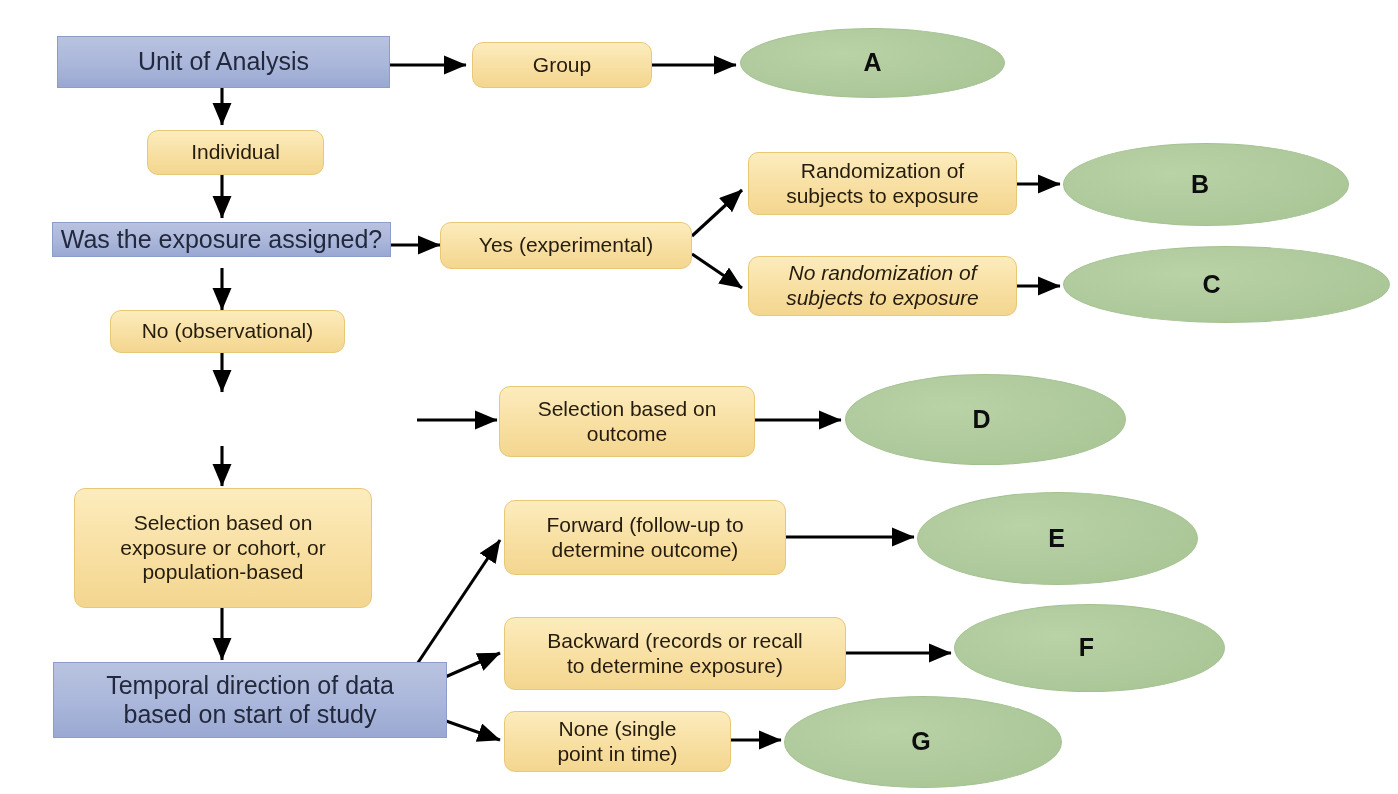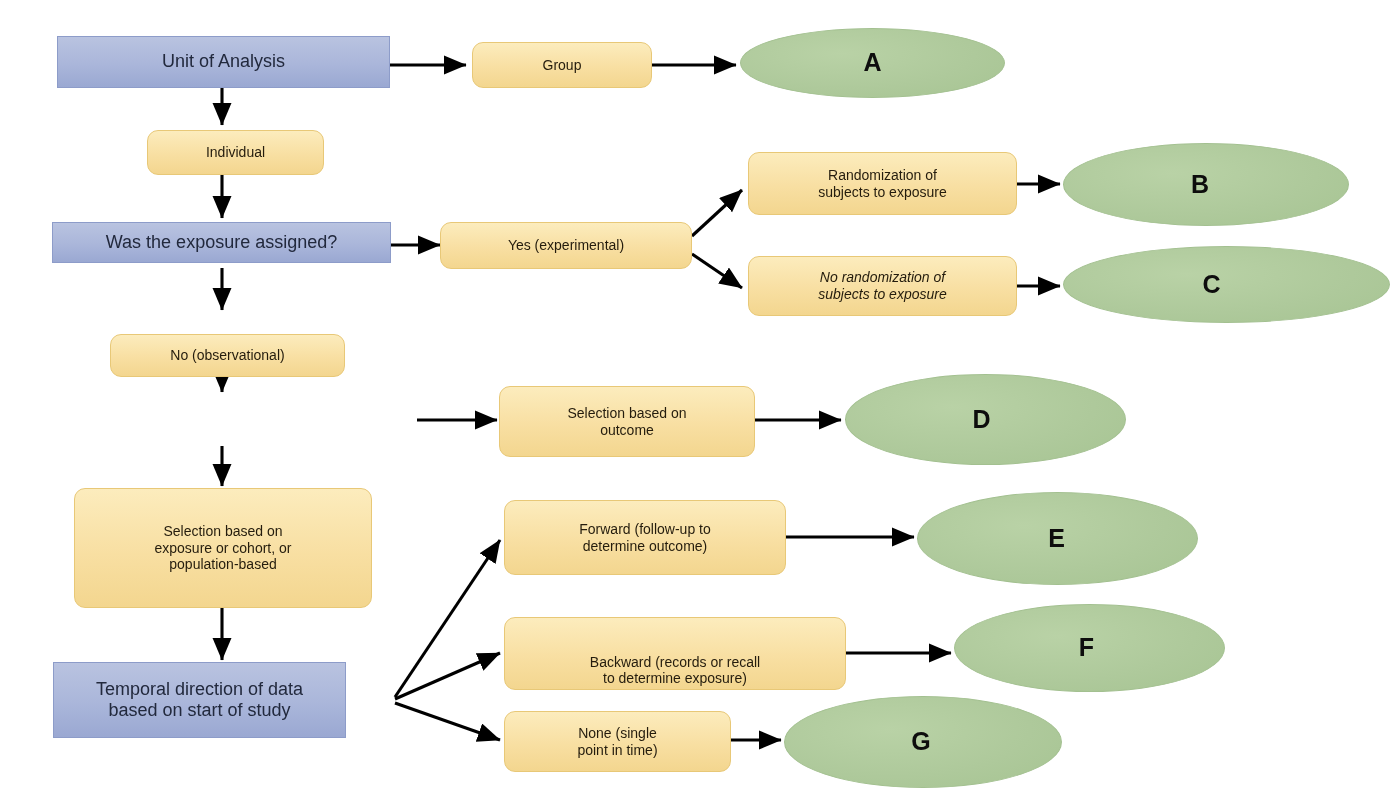"Unit of Analysis" .node.decision { font-size: 18px -> 25px }
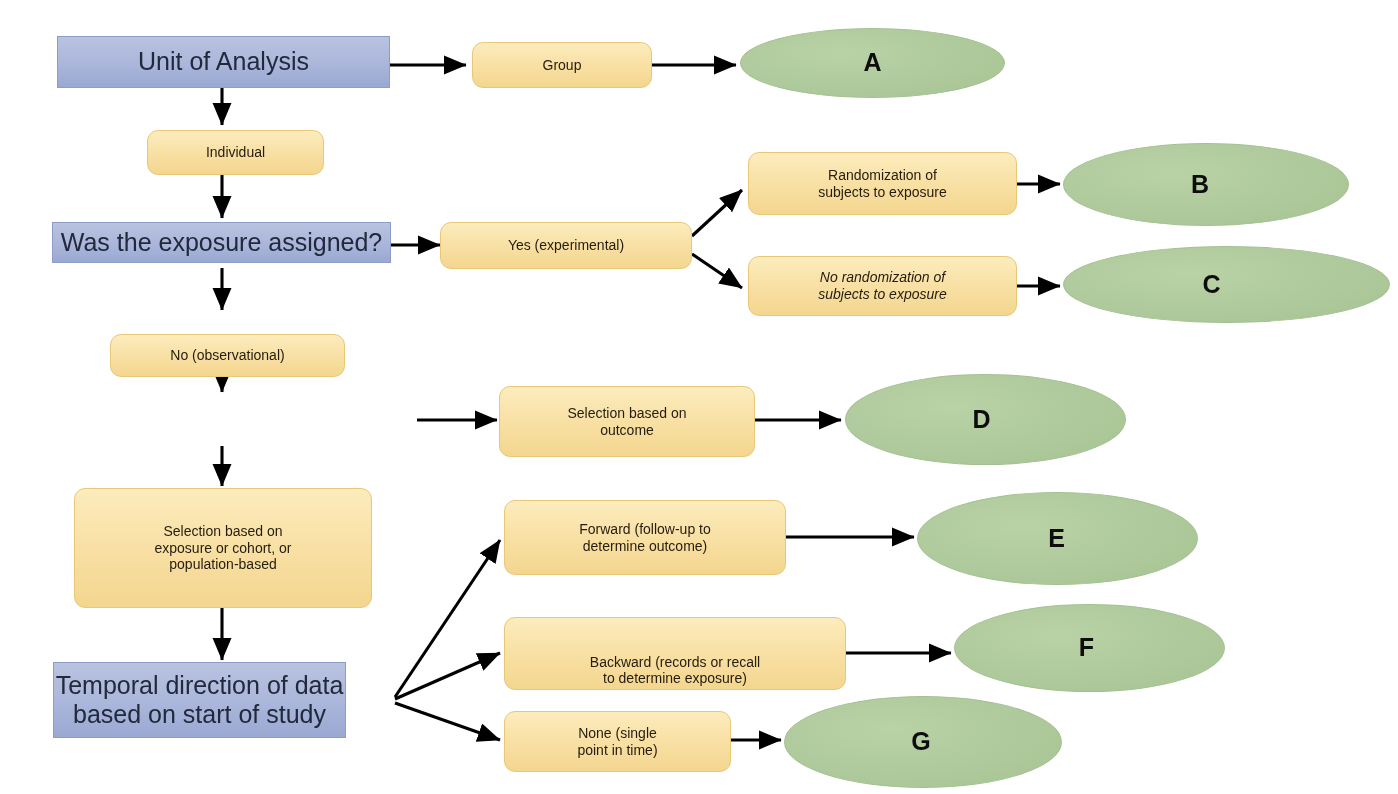"Group" .node.option { font-size: 14px -> 21px }
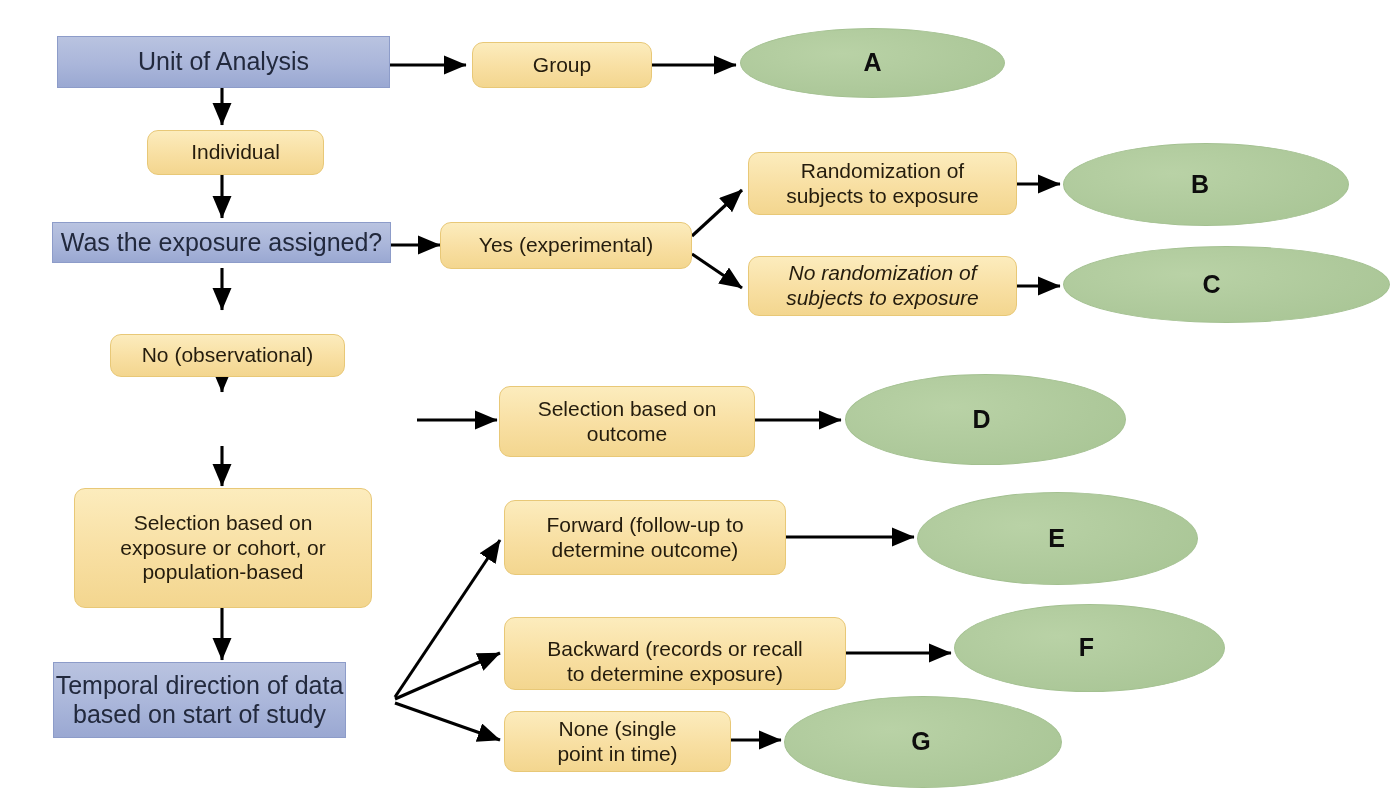"Randomization of" div.node { border-radius: none -> 10px }
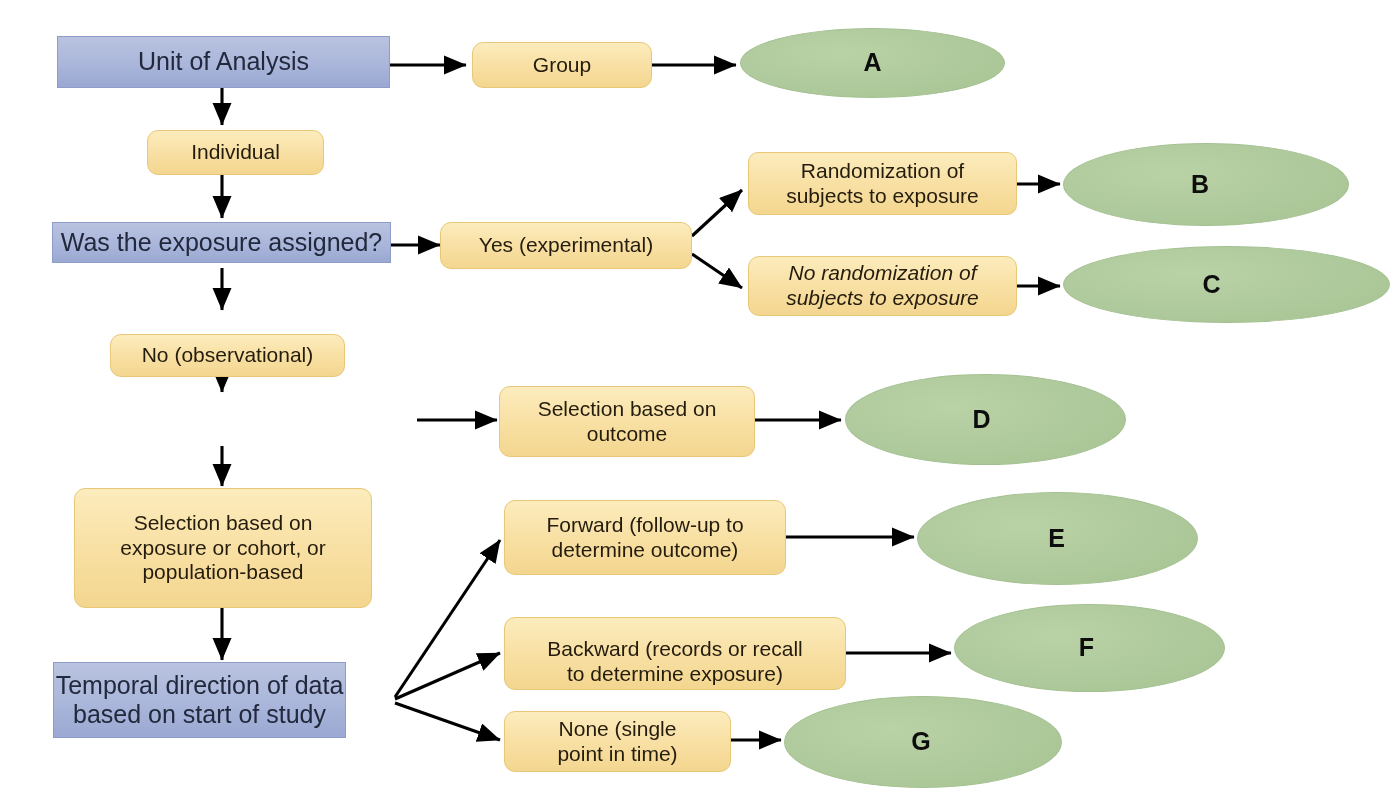"Was the exposure assigned?" div.node { height: 41px -> 35px }
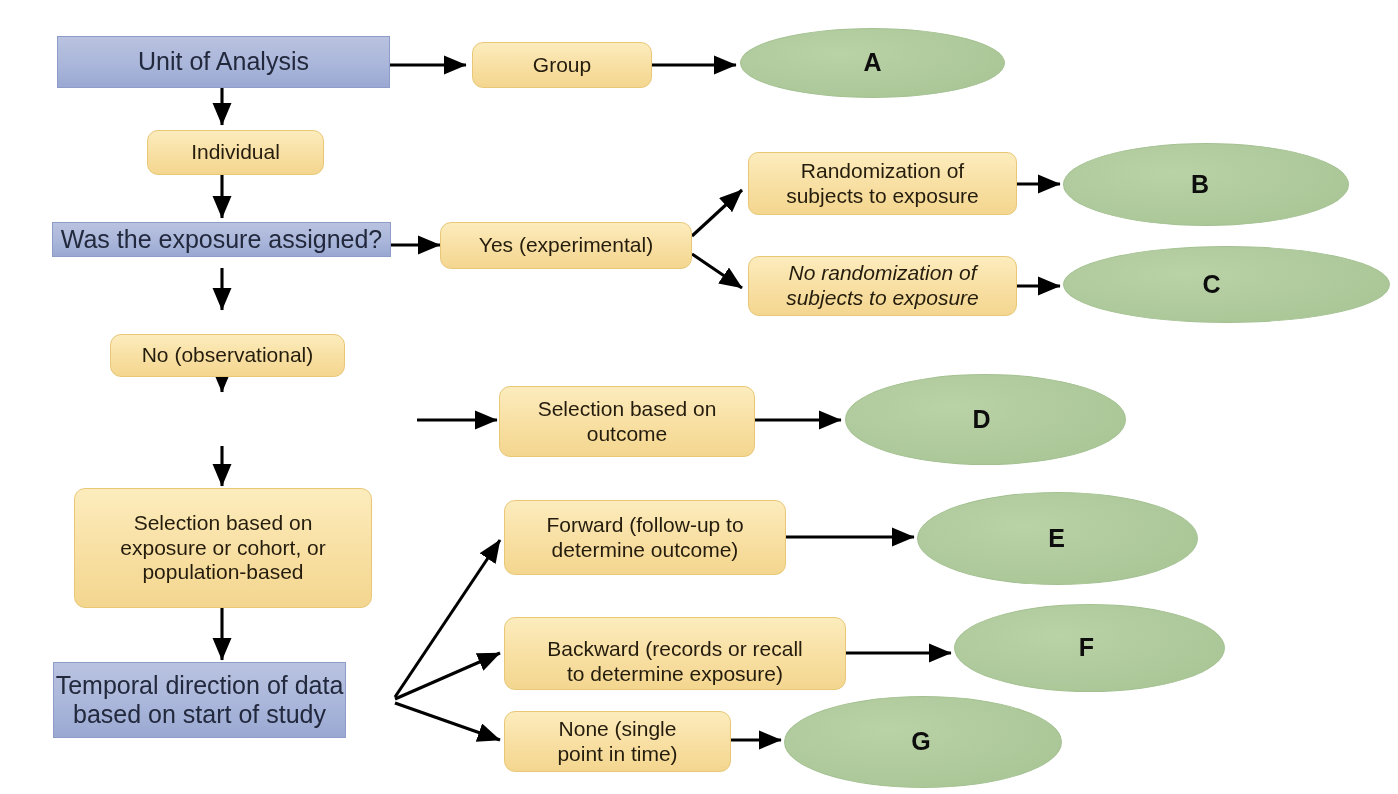"No (observational)" div.node { margin-top: 24px -> none }
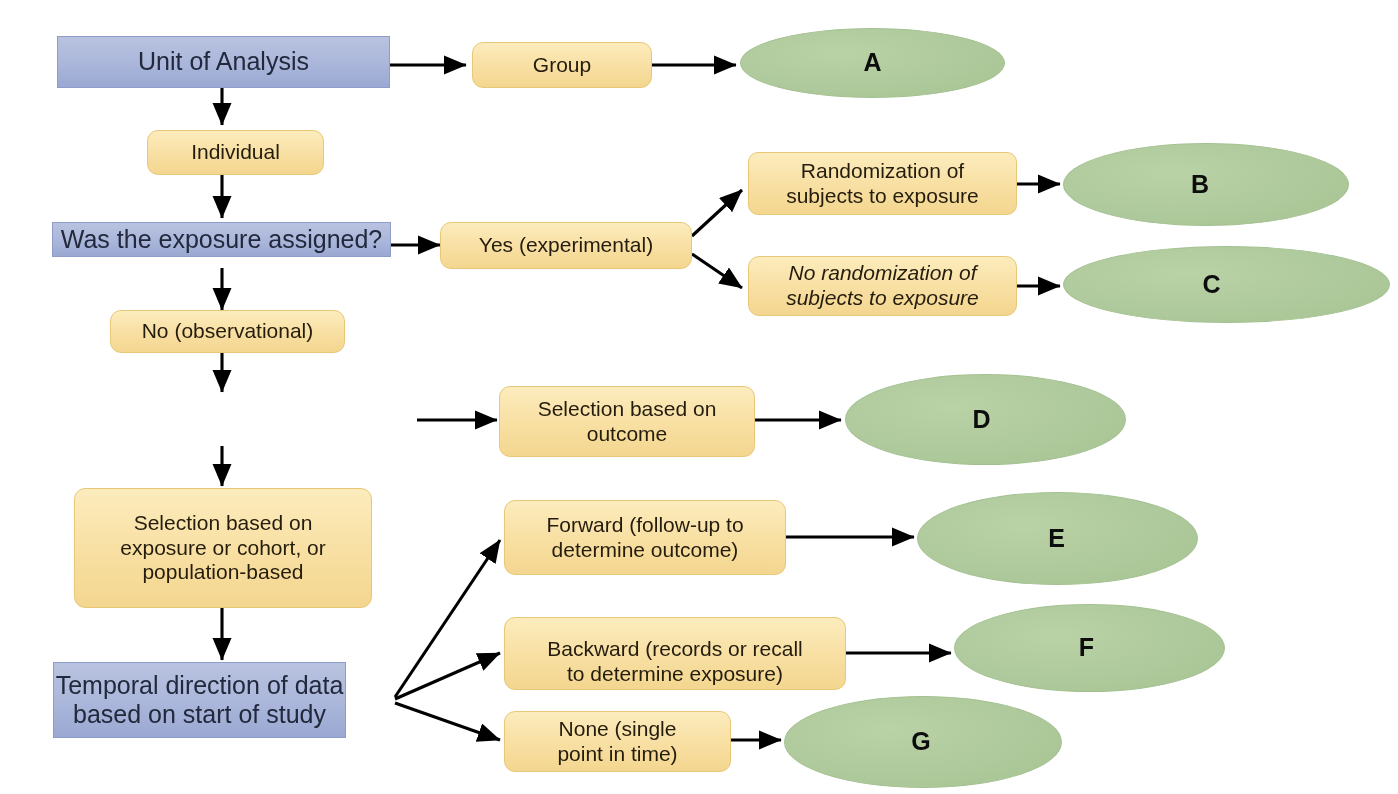"Backward (records or recall" div.node { justify-content: flex-end -> none }
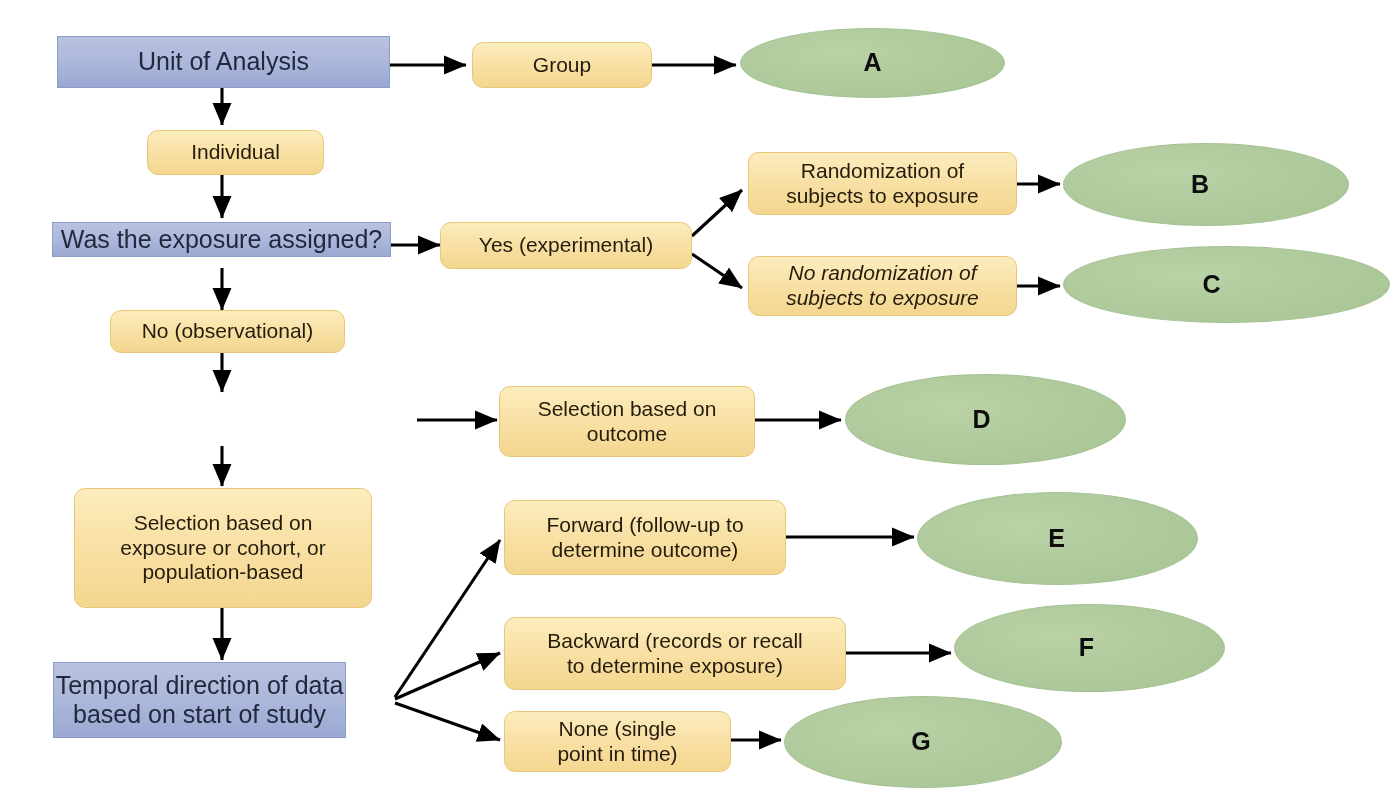"Temporal direction of data" div.node { width: 293px -> 394px }
